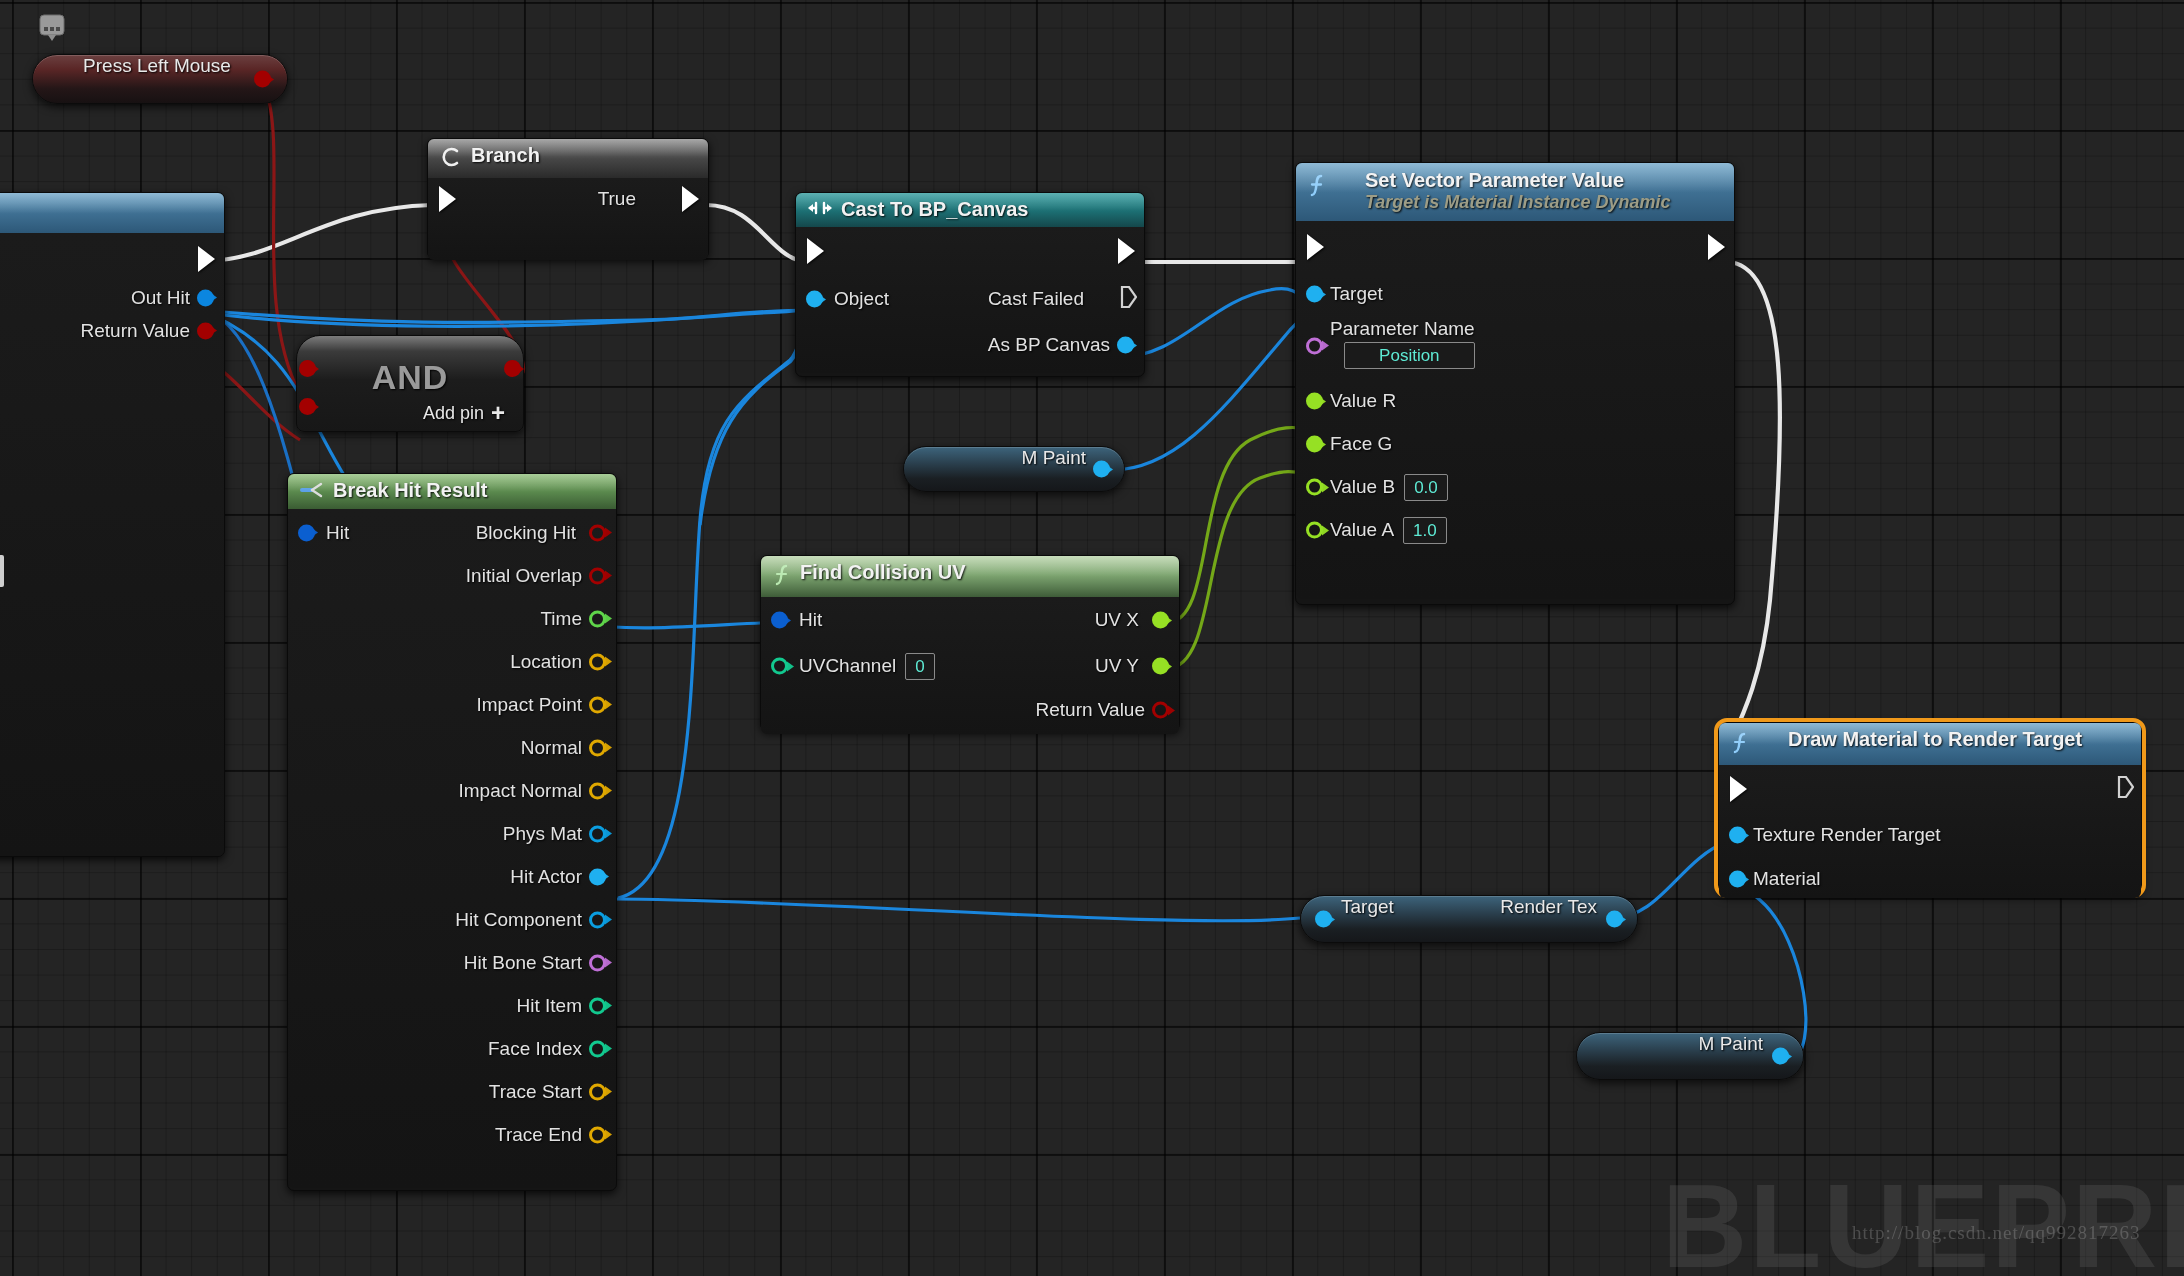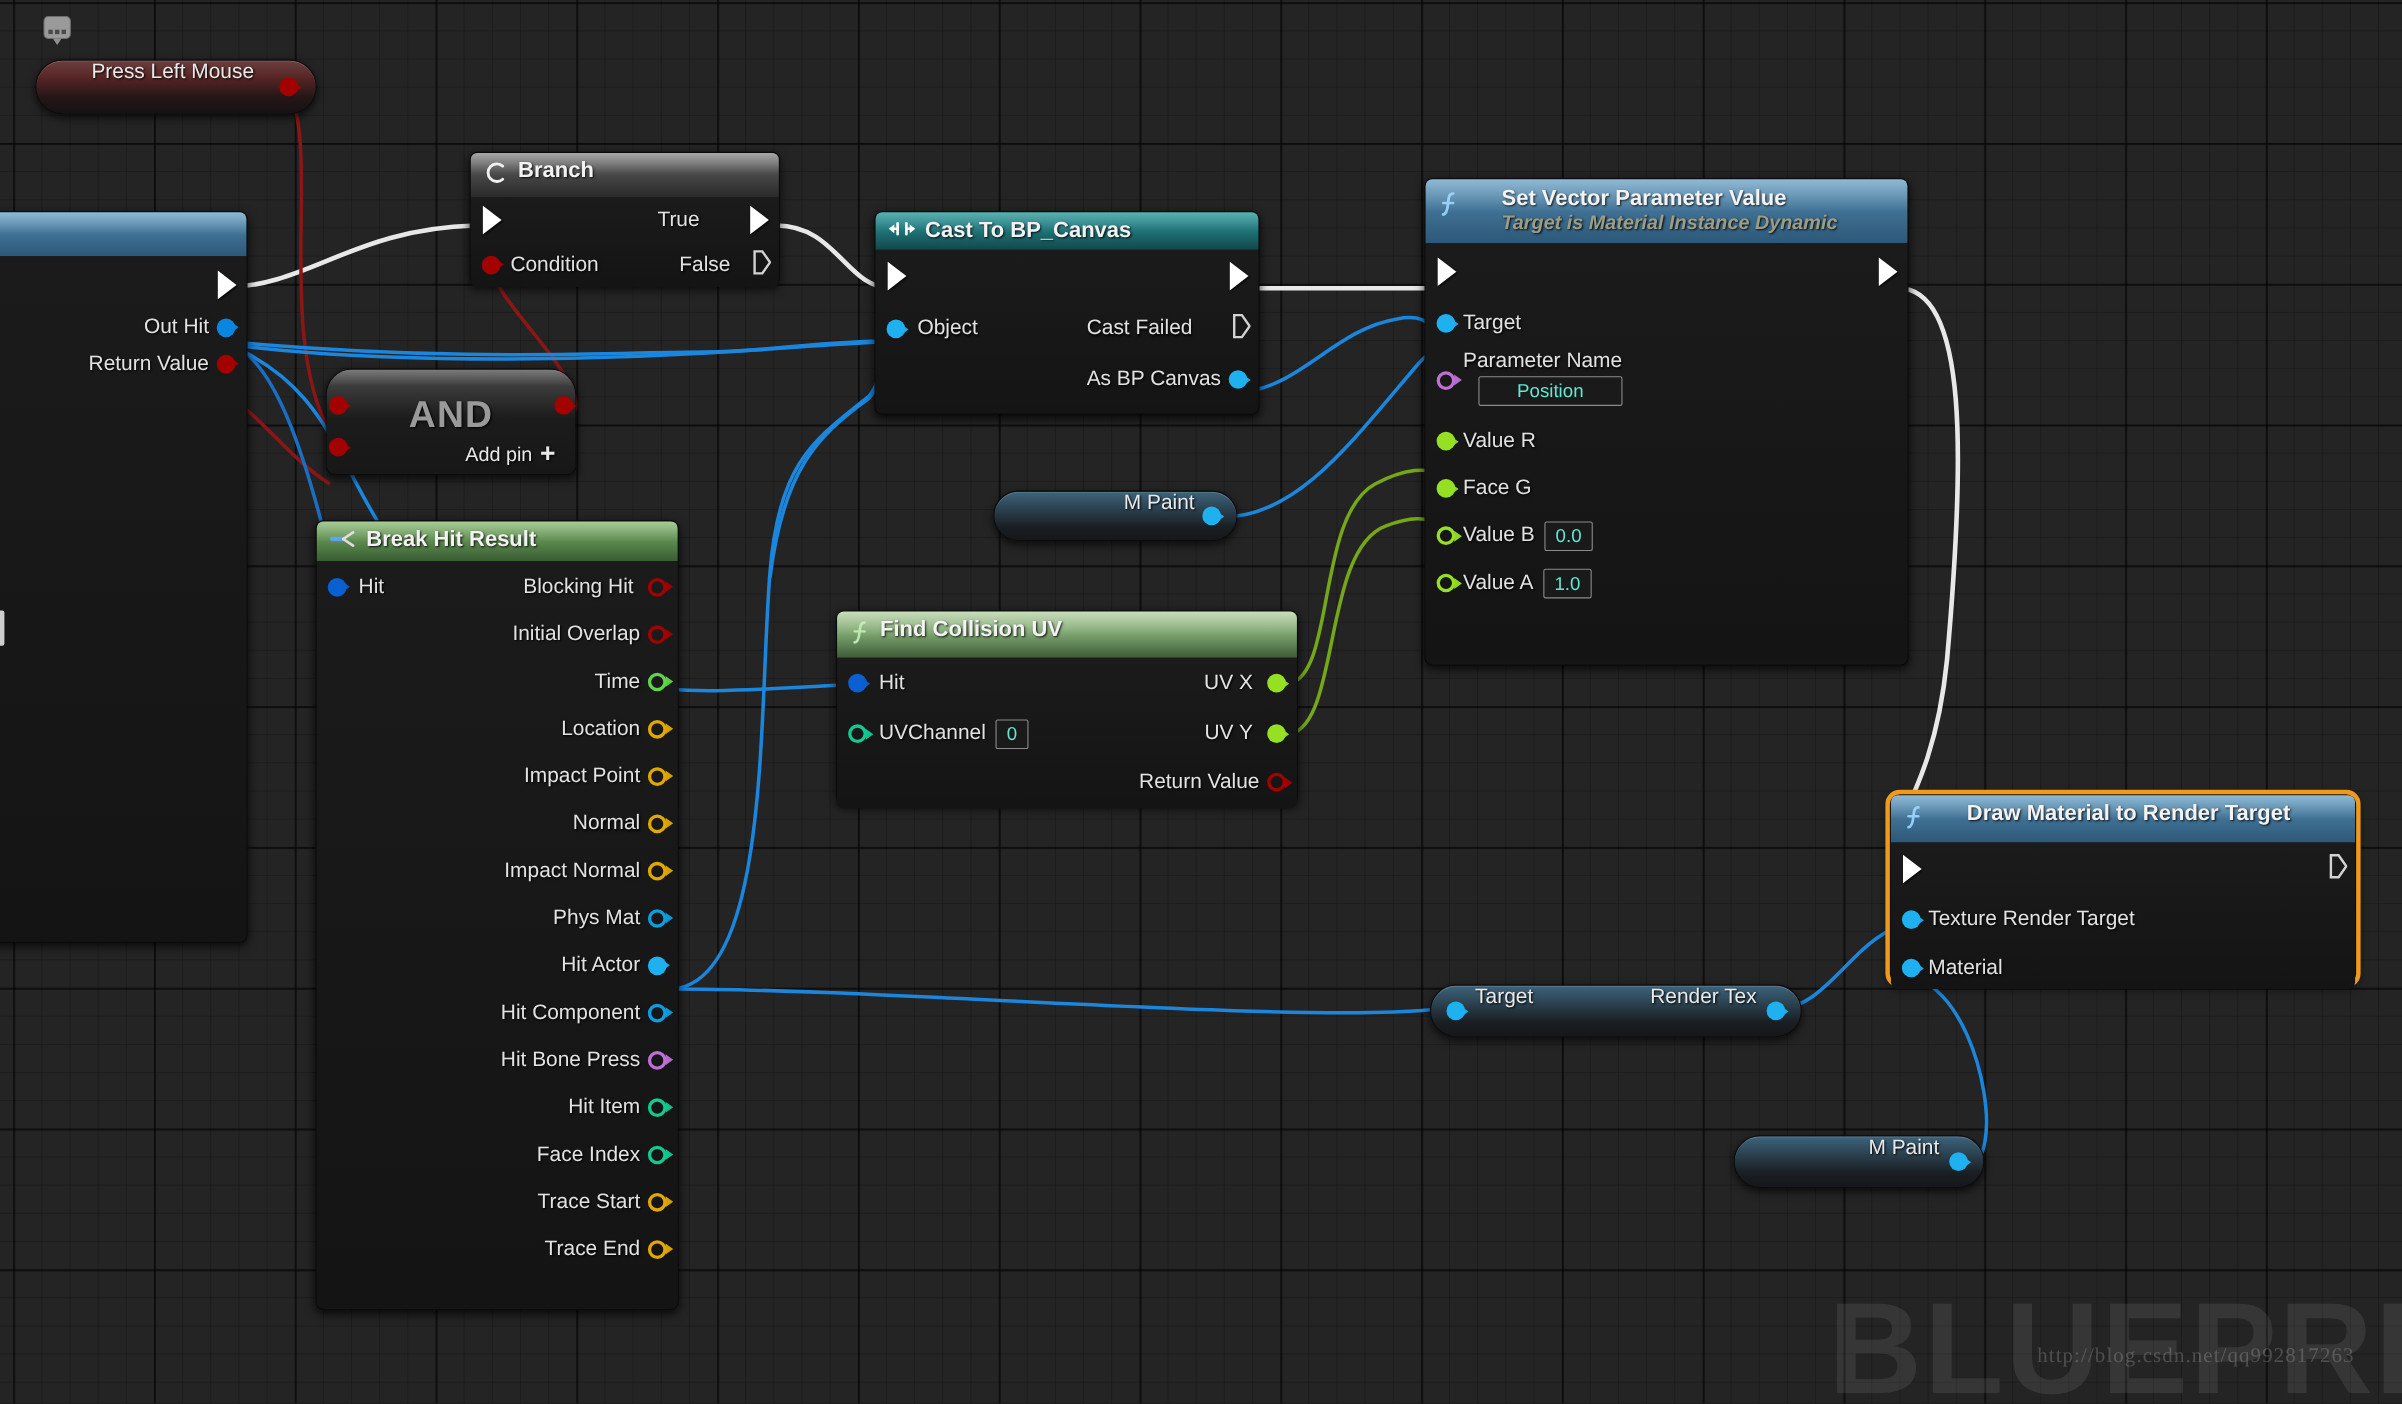"Condition" div.pin-row { html: <div> <span></span> <span>Condition</span> <span>False</span> <span> <svg> <path></path> </svg> </span> </div> -> none }
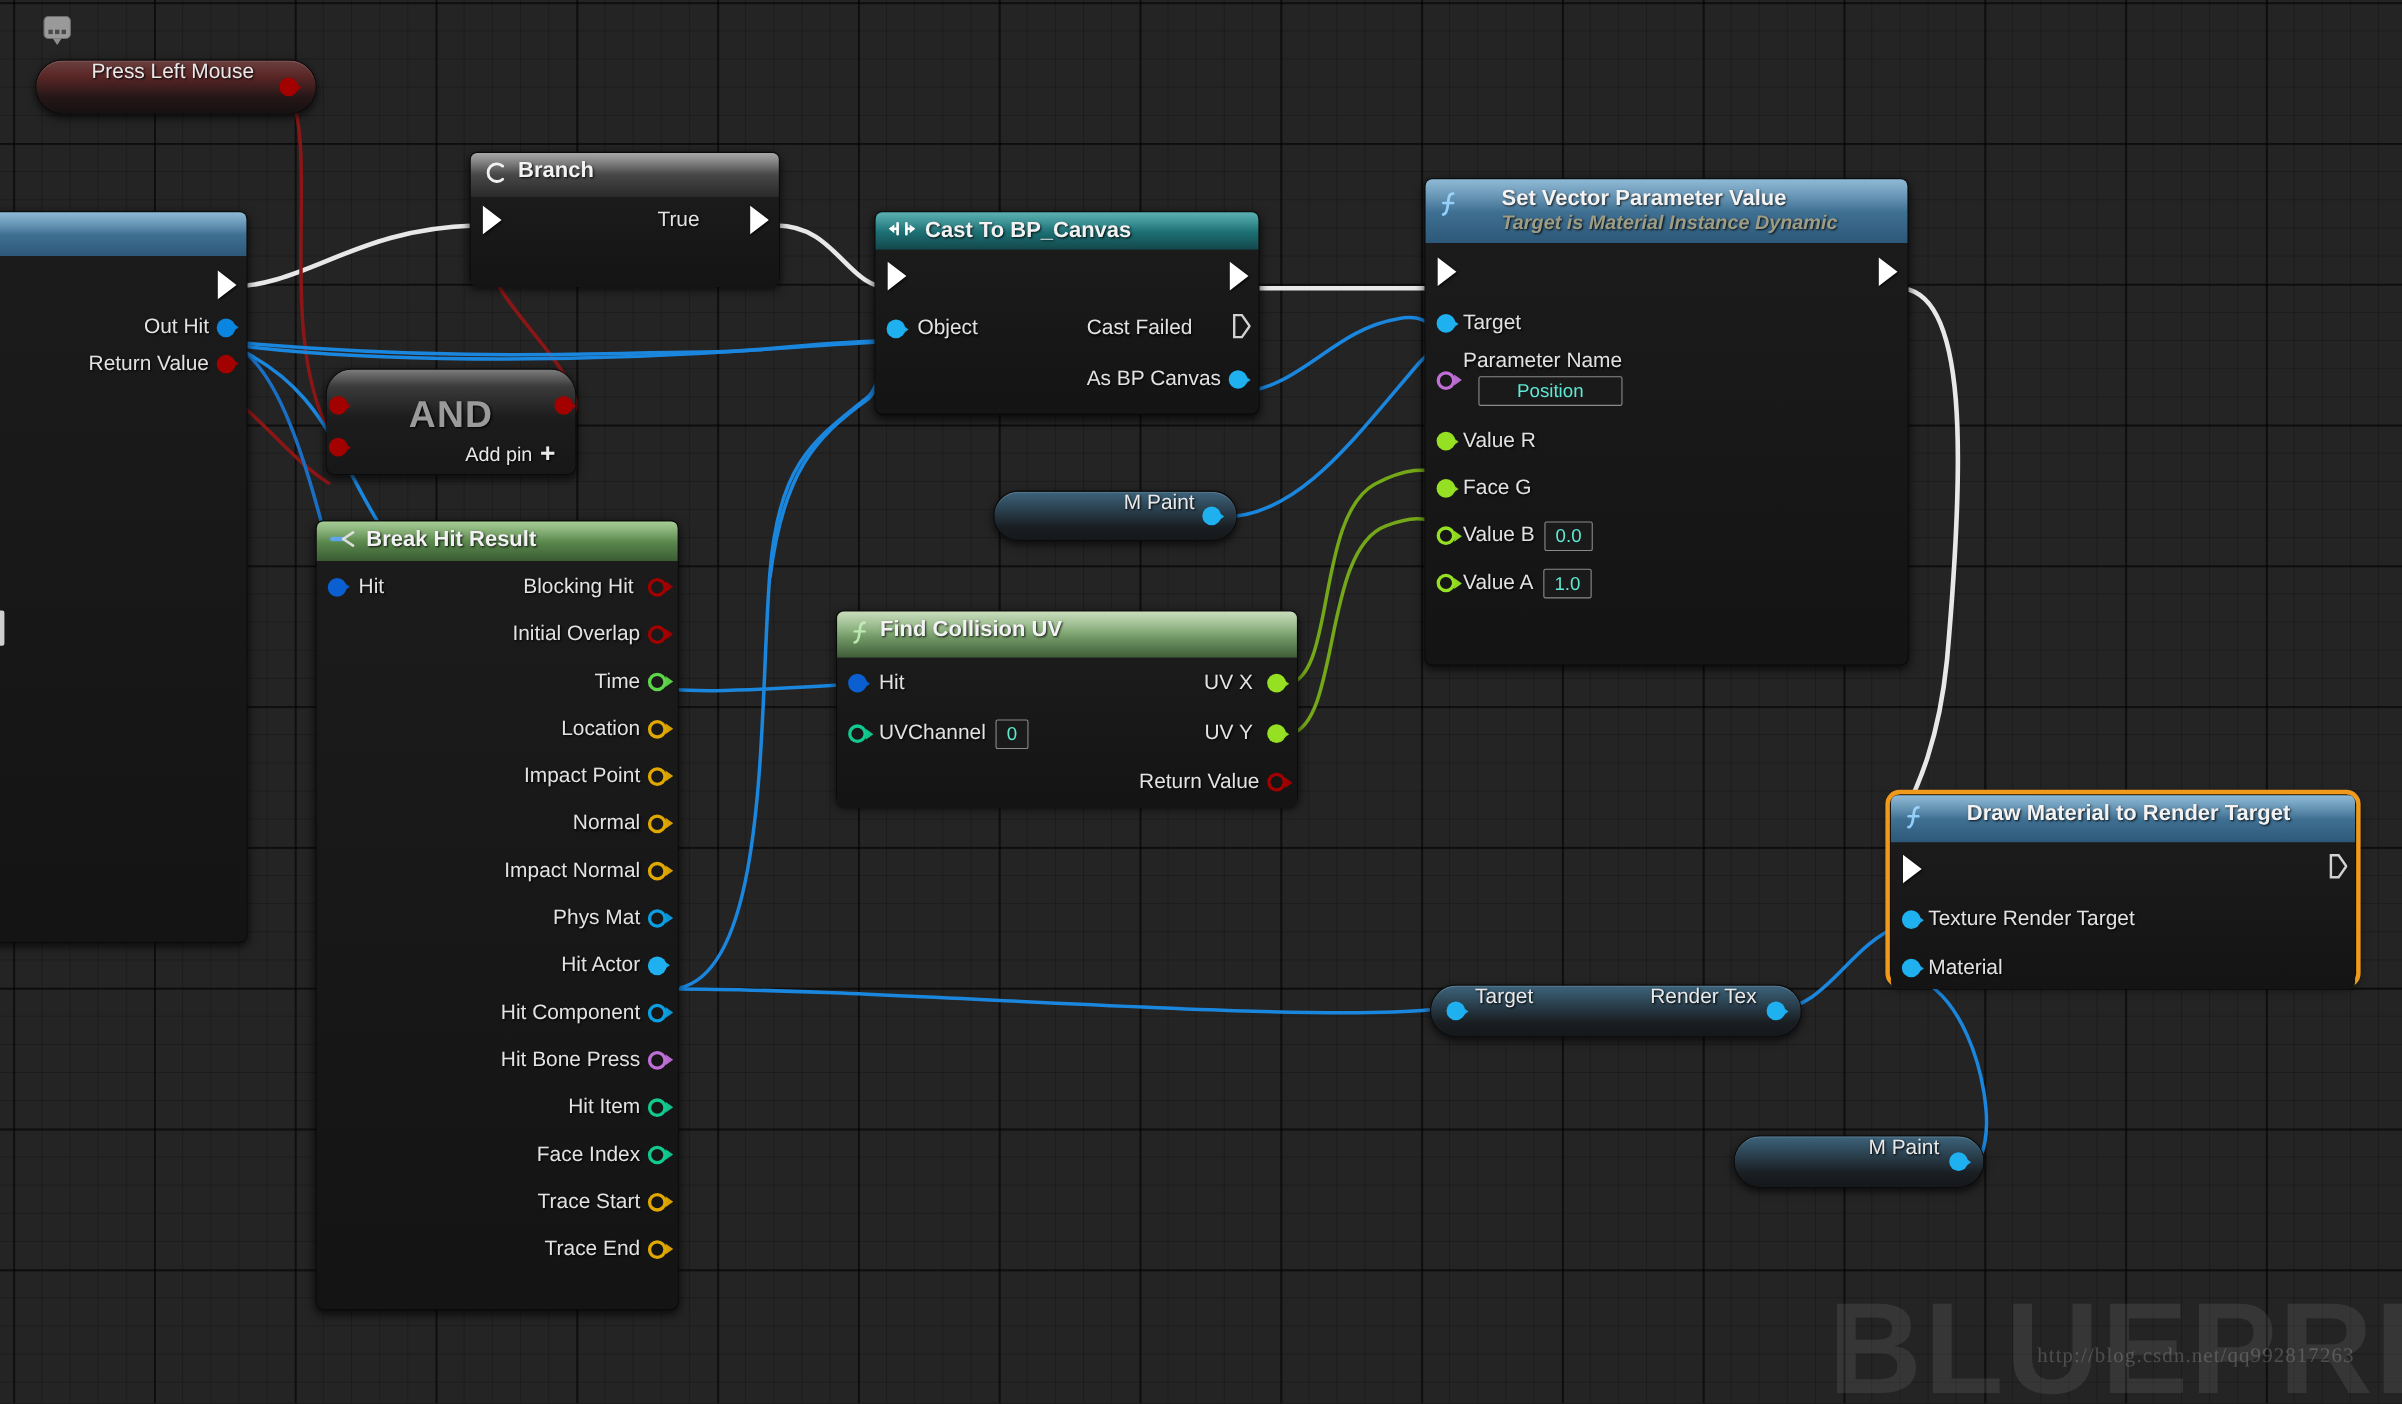"Hit Bone Press" span.pin-label { text: Press -> Start }
